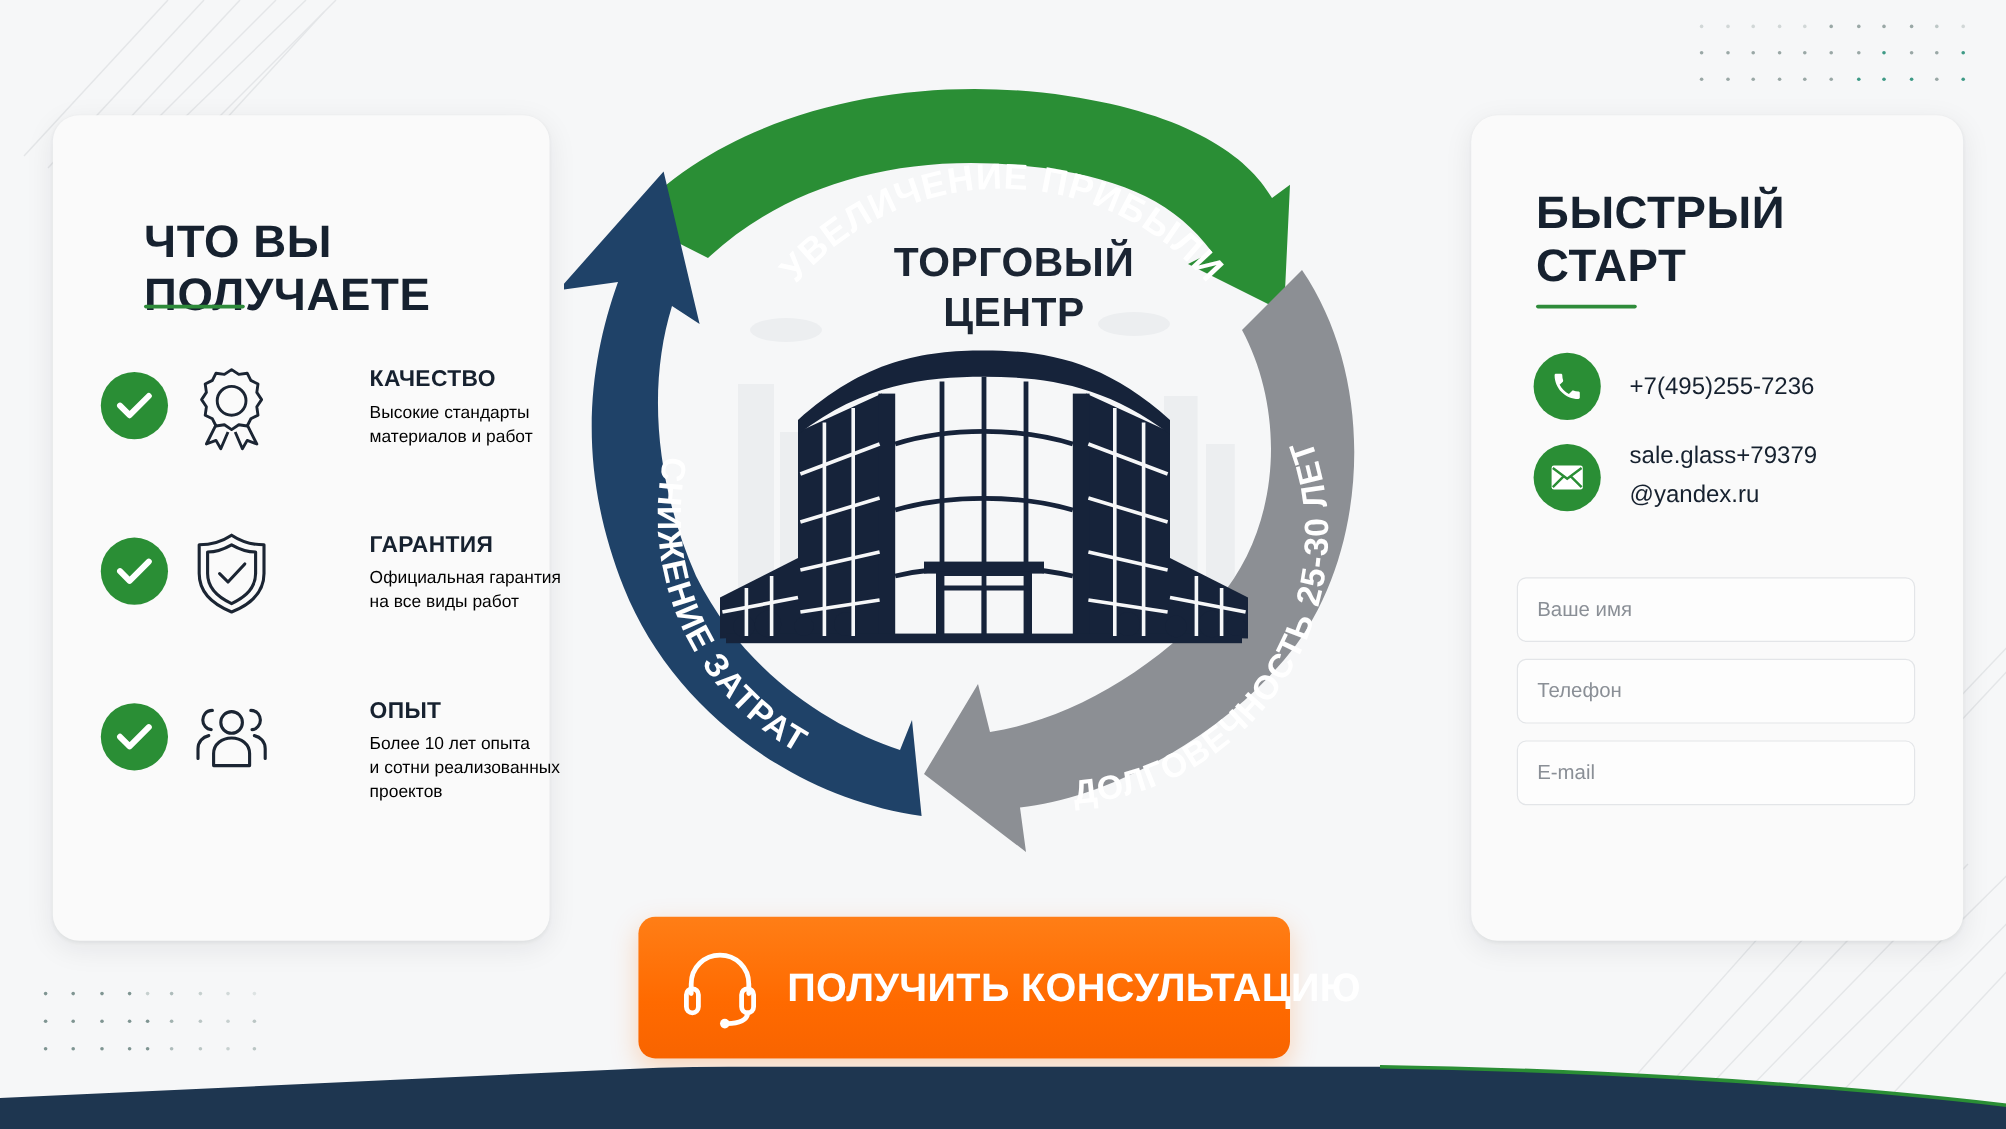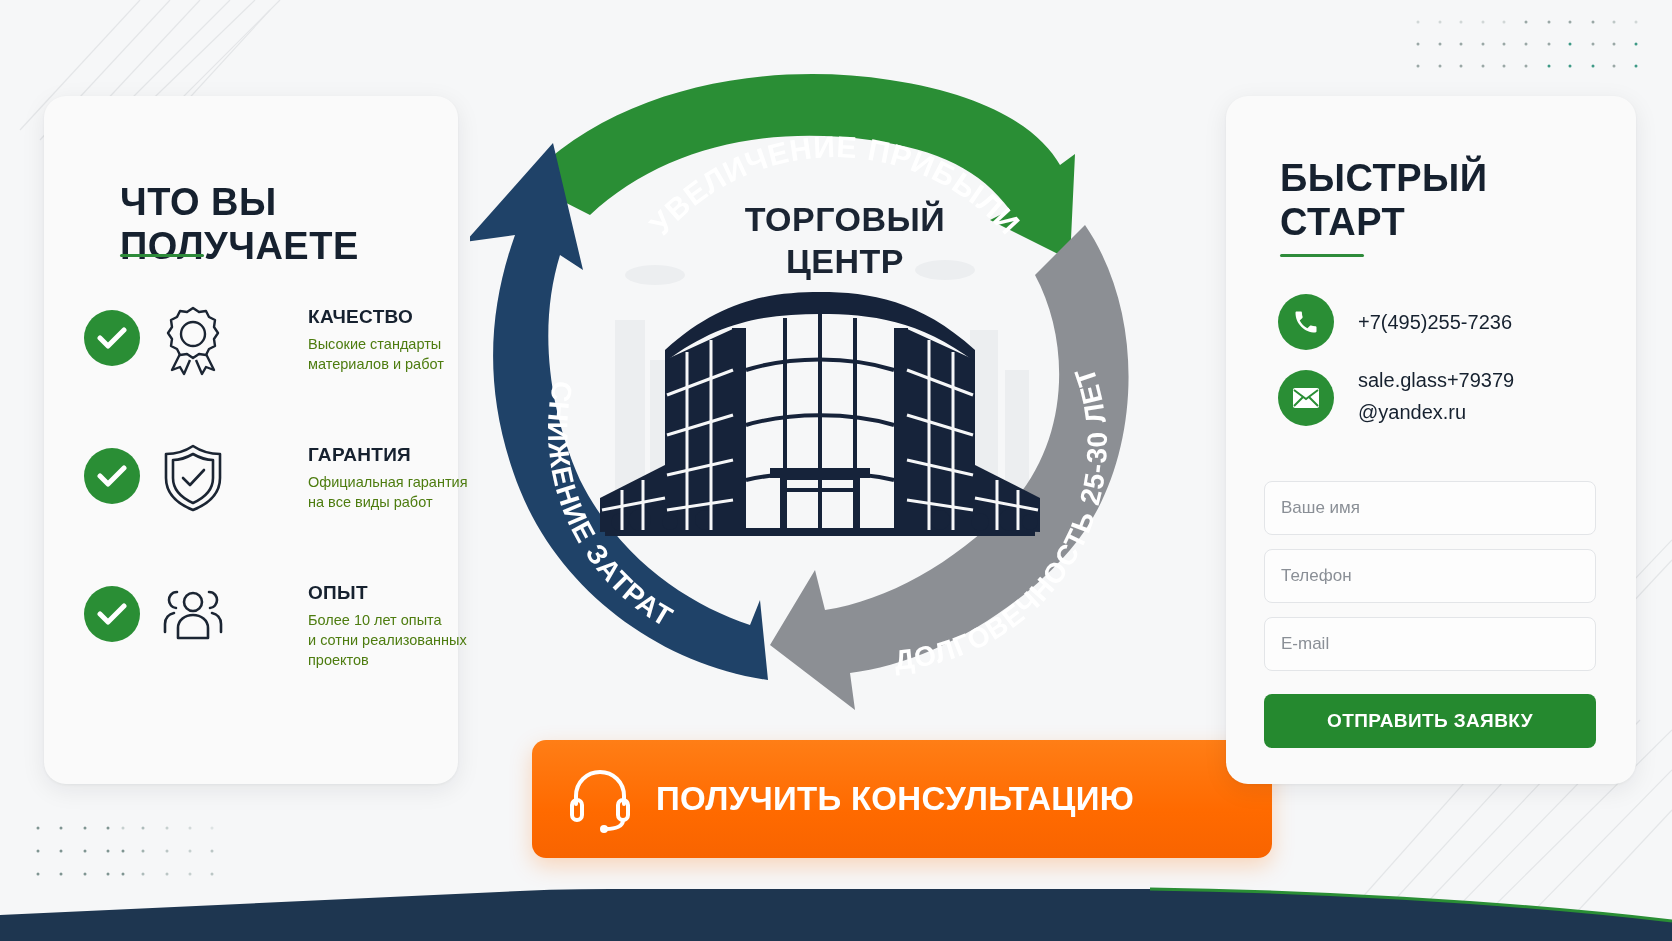"Высокие стандарты" .feature-desc { color: #4d7c0f -> #000000 }
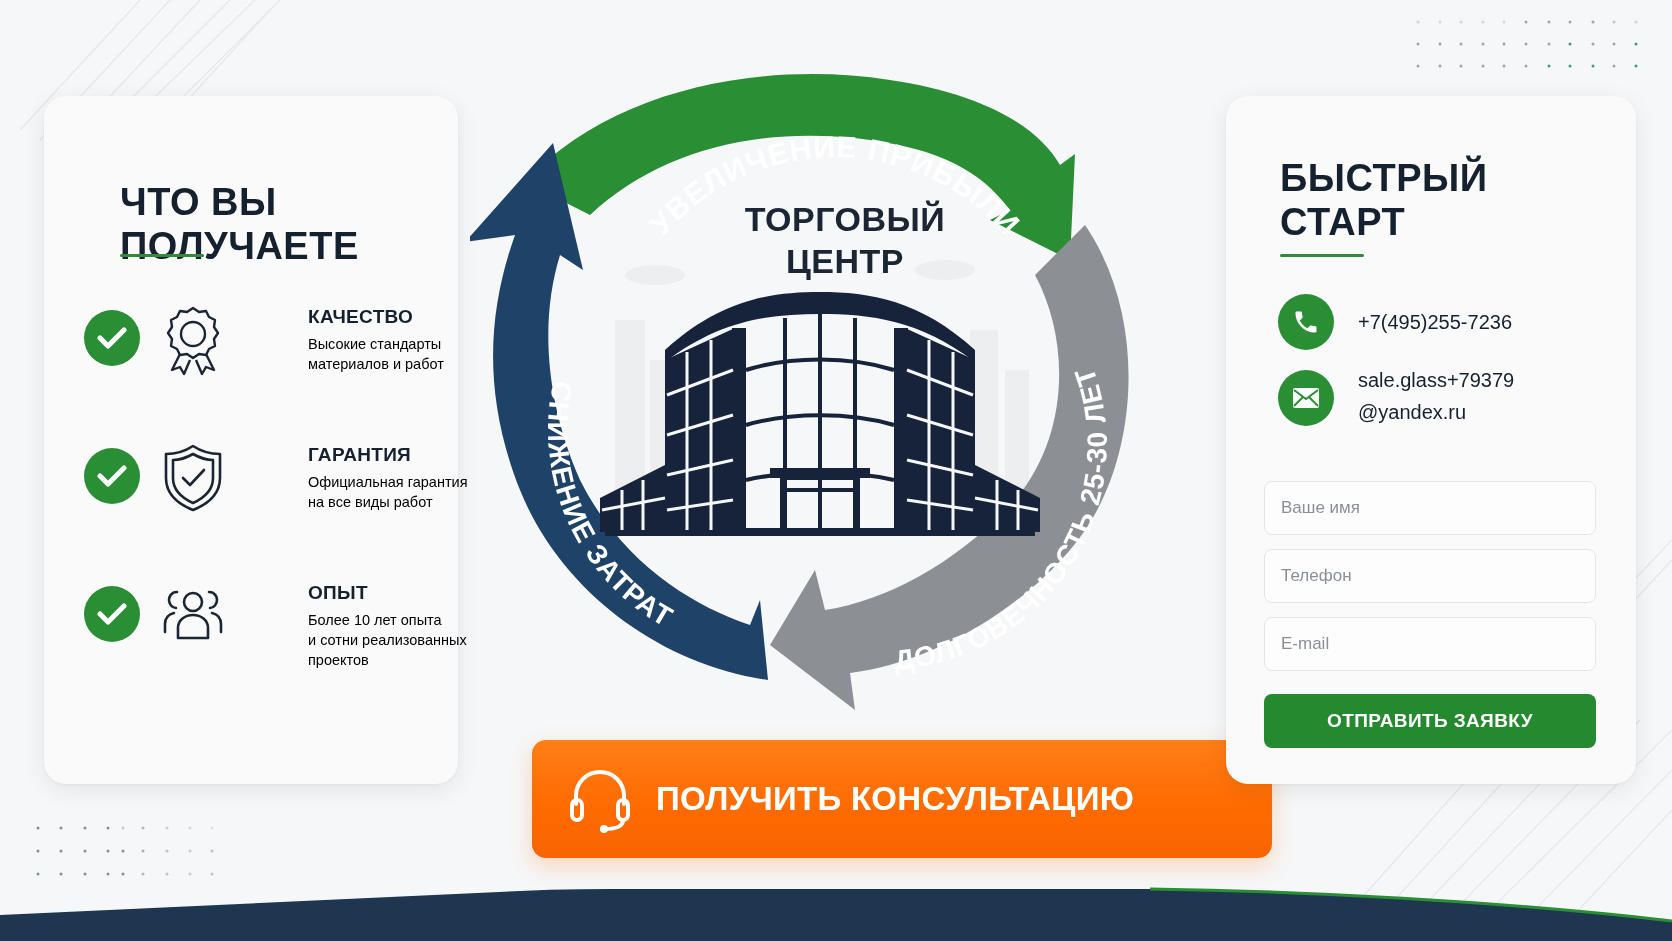"ОТПРАВИТЬ ЗАЯВКУ" button.submit-btn { html: <button>ОТПРАВИТЬ ЗАЯВКУ</button> -> none }
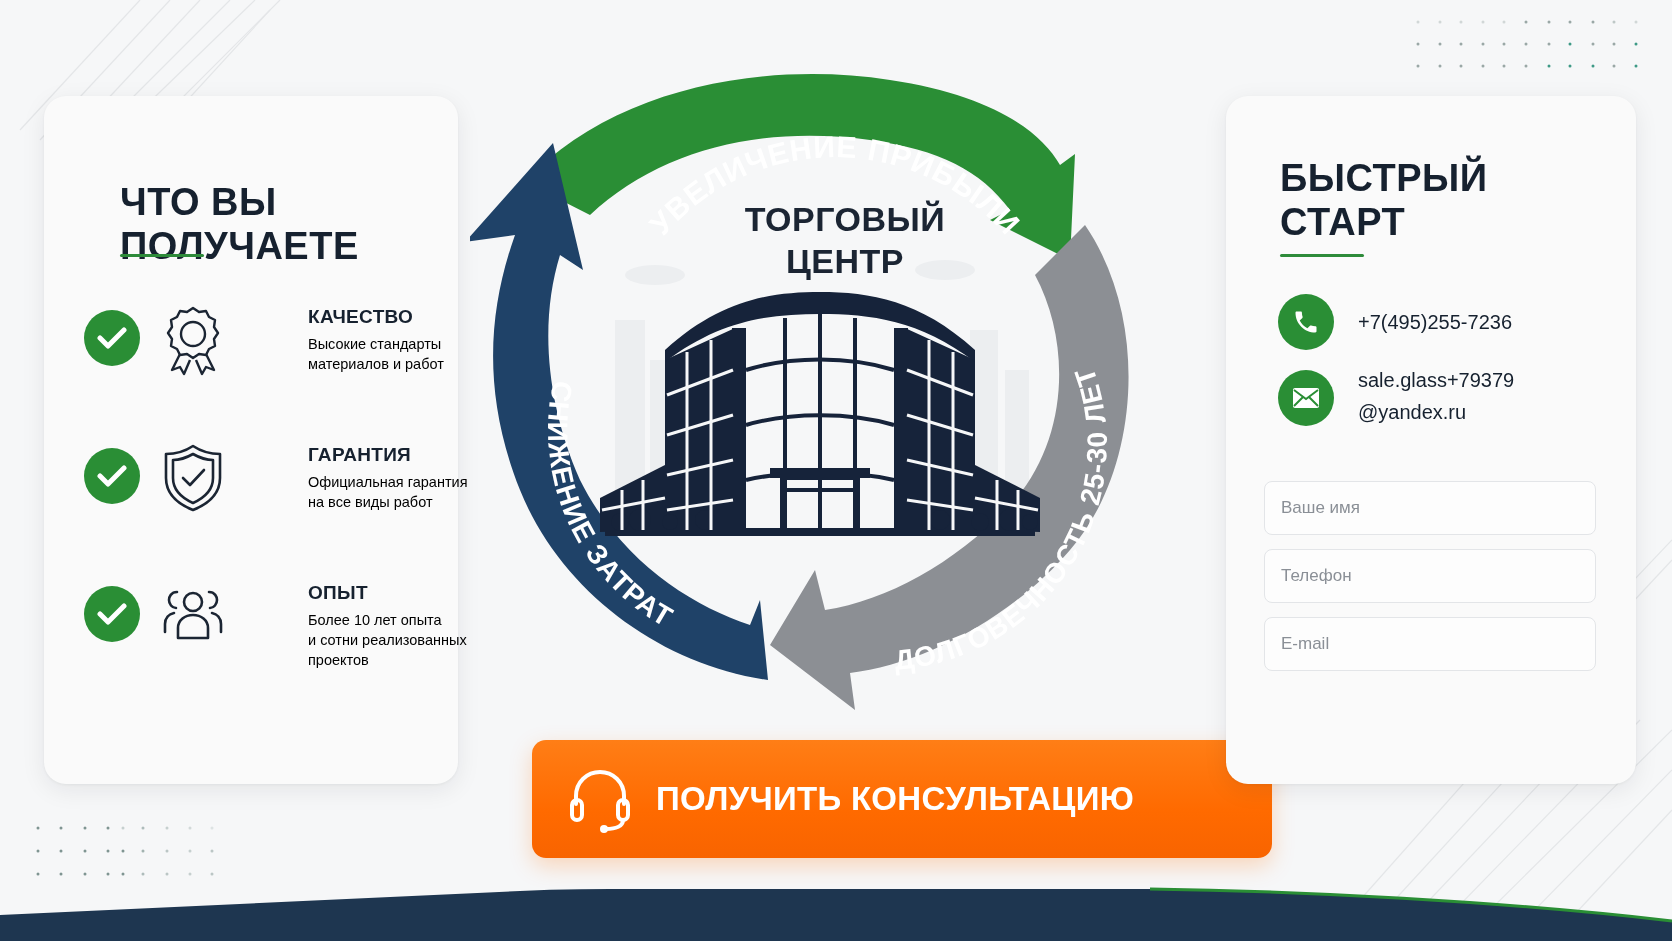"ПОЛУЧИТЬ КОНСУЛЬТАЦИЮ" .cta { top: 740px -> 764px; width: 740px -> 543px }
